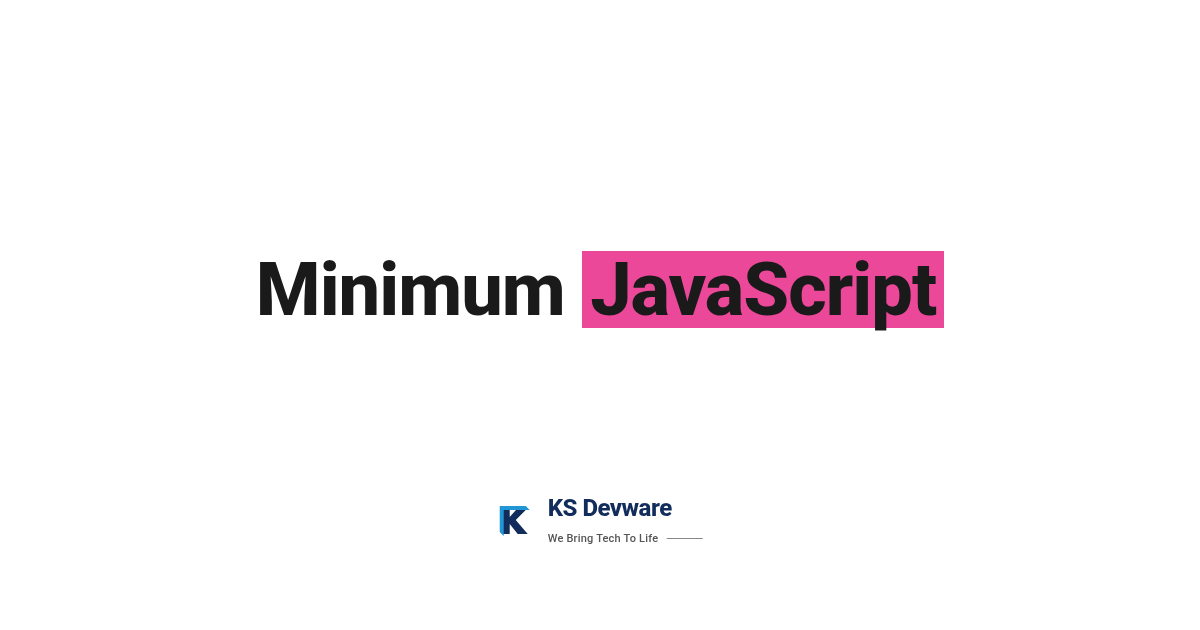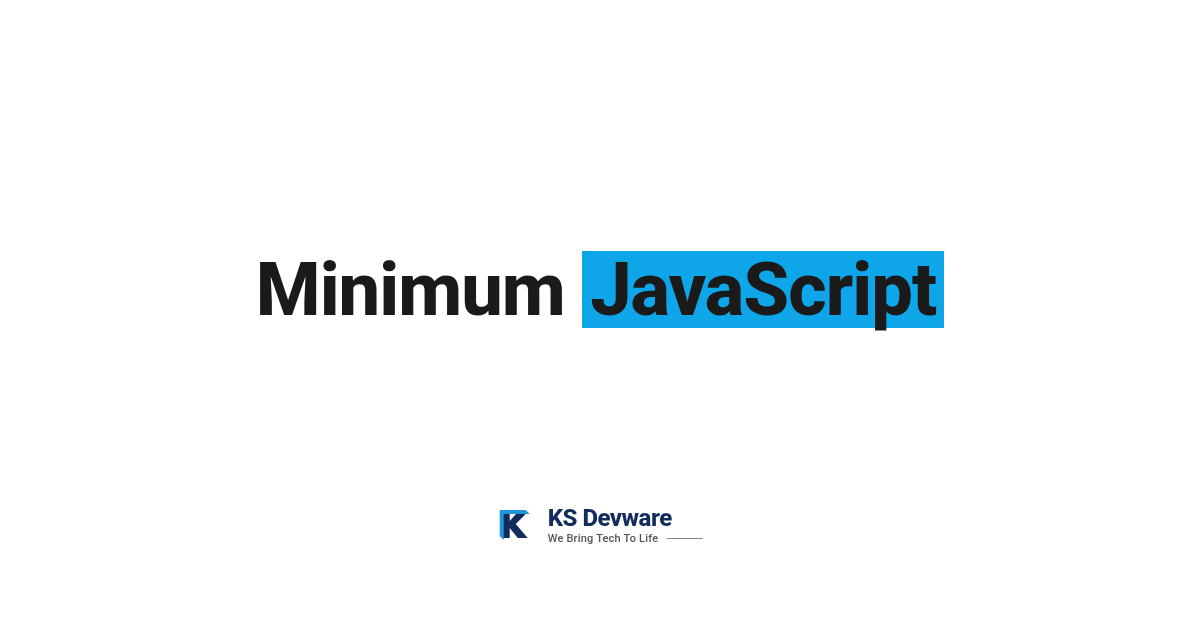"JavaScript" .highlight { background: #0ea5e9 -> #ec4899 }
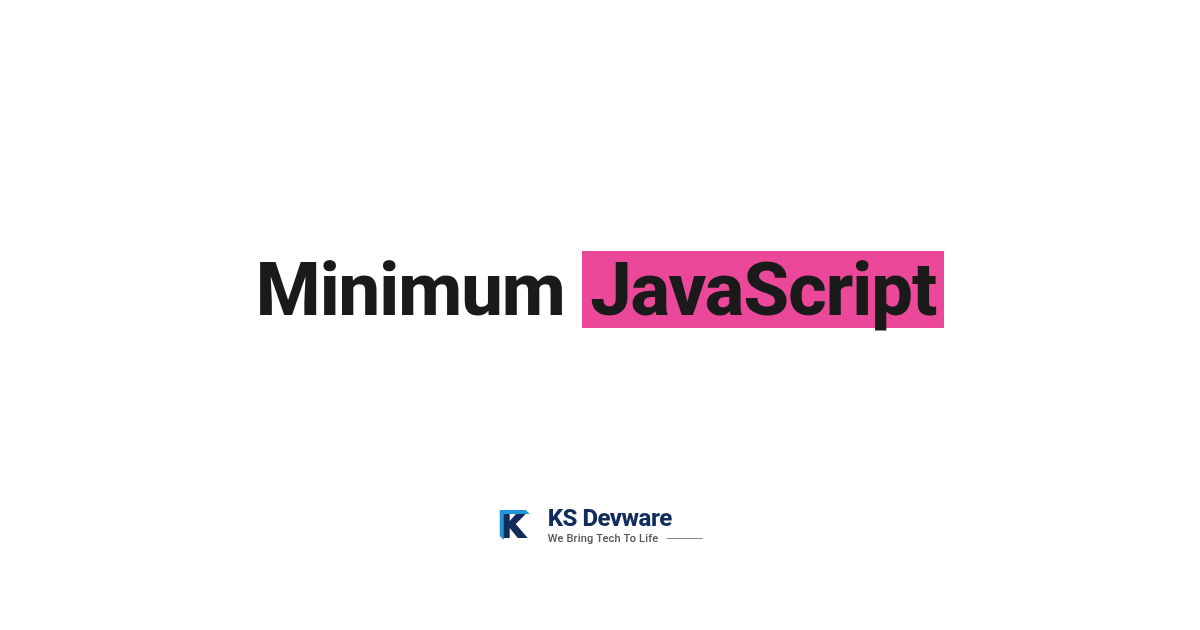"KS Devware" .logo-container { align-items: flex-start -> center }
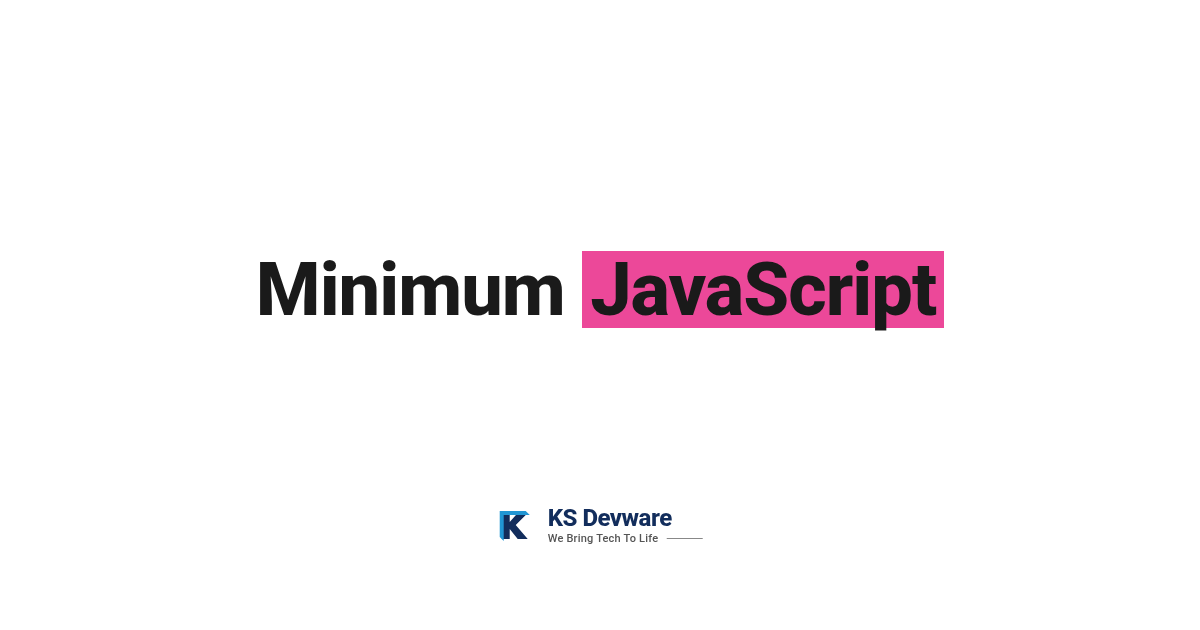"We Bring Tech To Life" .logo-tagline-row { margin-top: 2px -> 12px }
